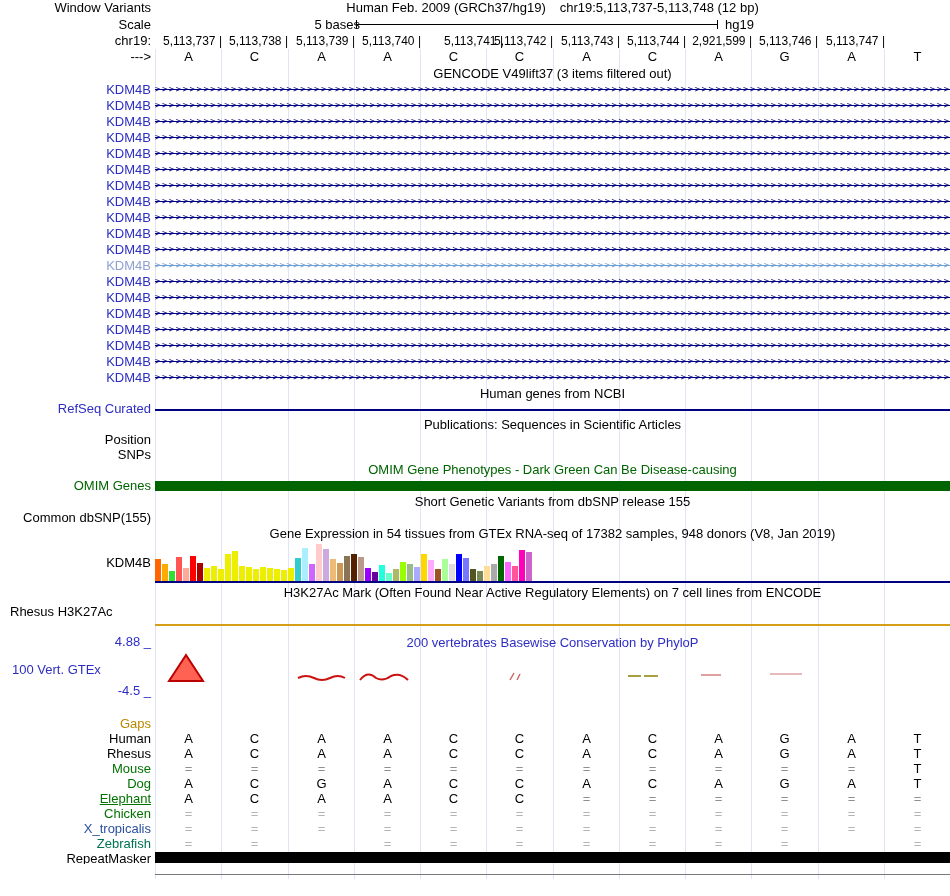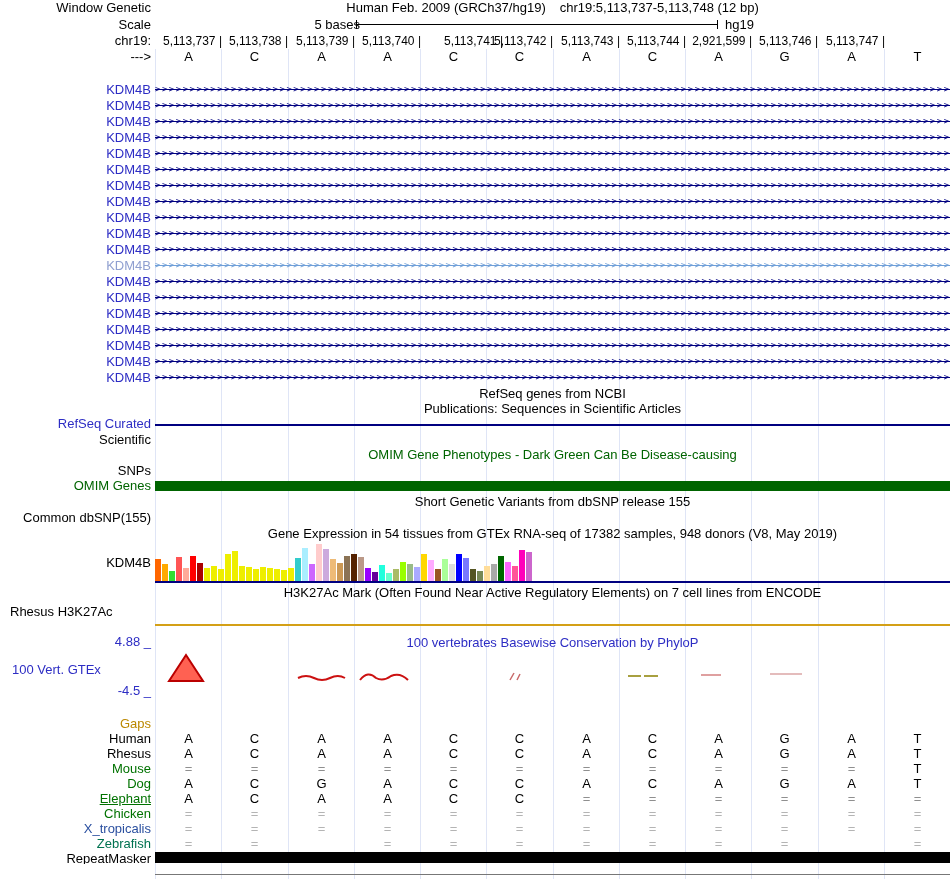"Window Genetic" div.llabel { text: Genetic -> Variants }
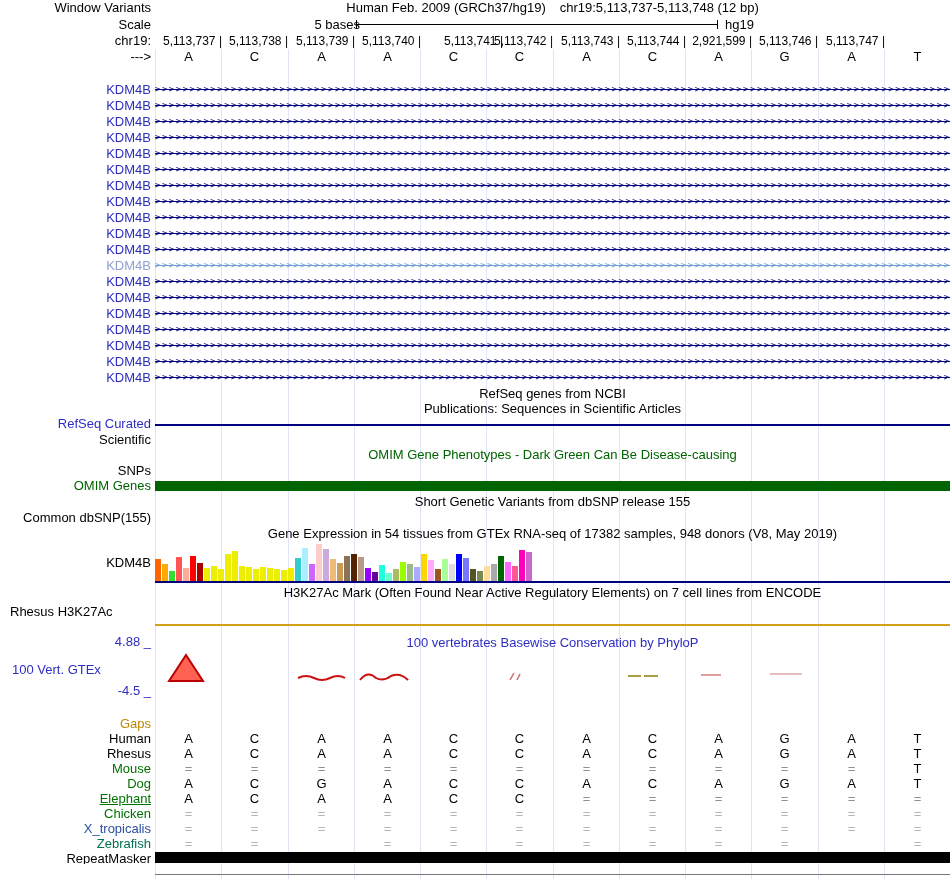"GENCODE V49lift37 (3 items filtered" div.tcontent { html: none -> <div> <span>GENCODE V49lift37 (3 items filtered out)</span> </div> }
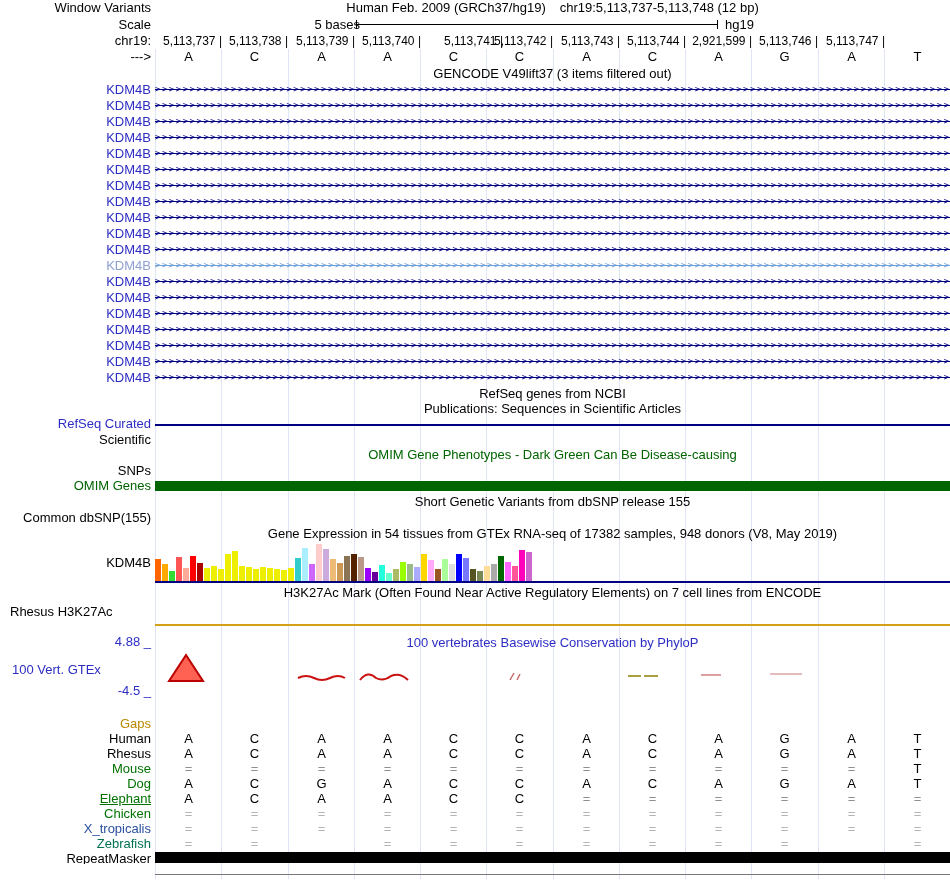"RefSeq genes from NCBI" span.title-c { text: RefSeq -> Human }
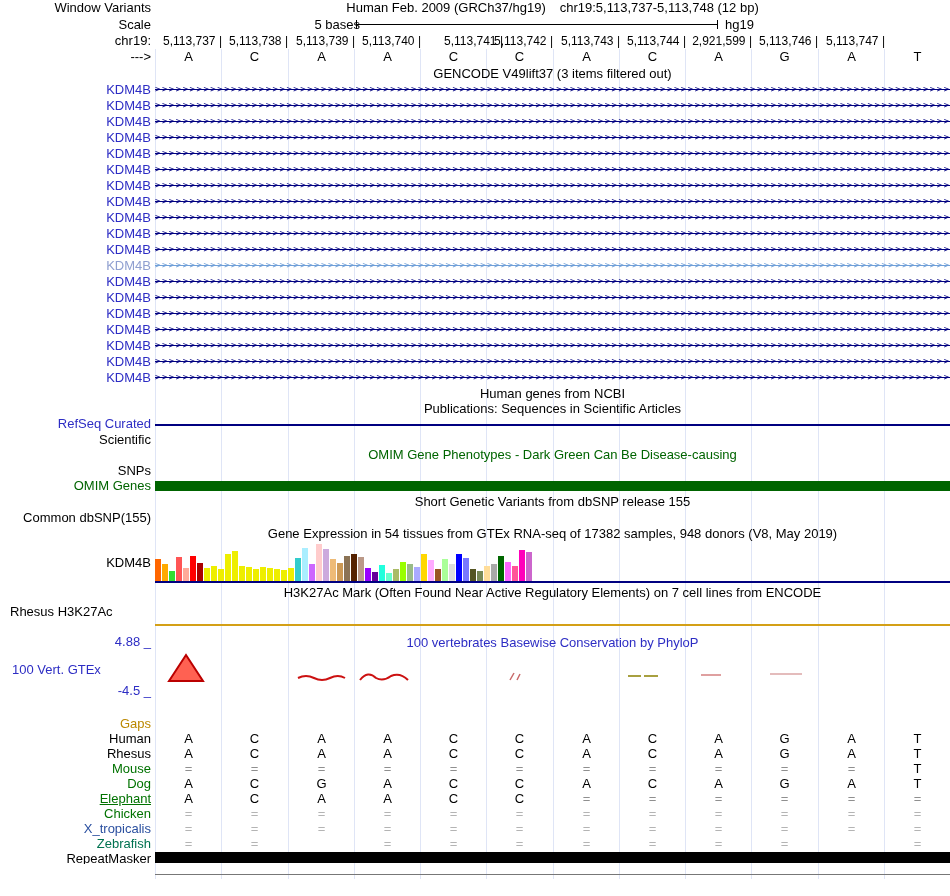"Publications: Sequences in Scientific" div.row { order: before "RefSeq Curated" -> after "RefSeq Curated" }
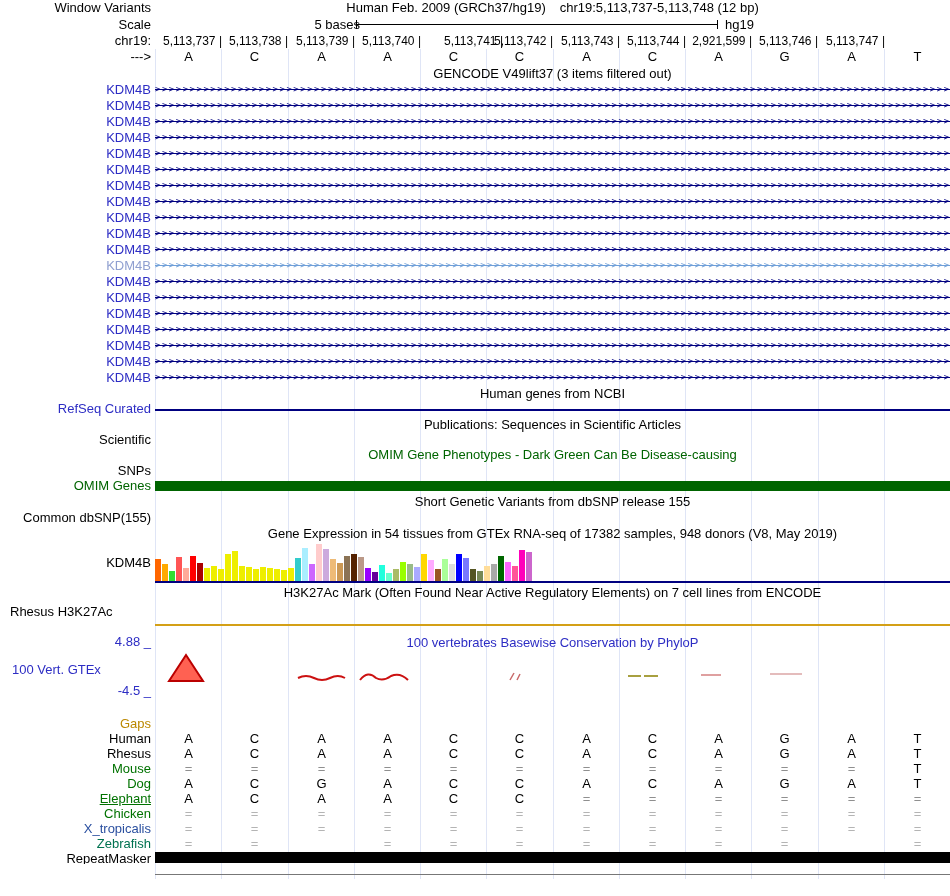"Scientific" div.llabel { text: Scientific -> Position }
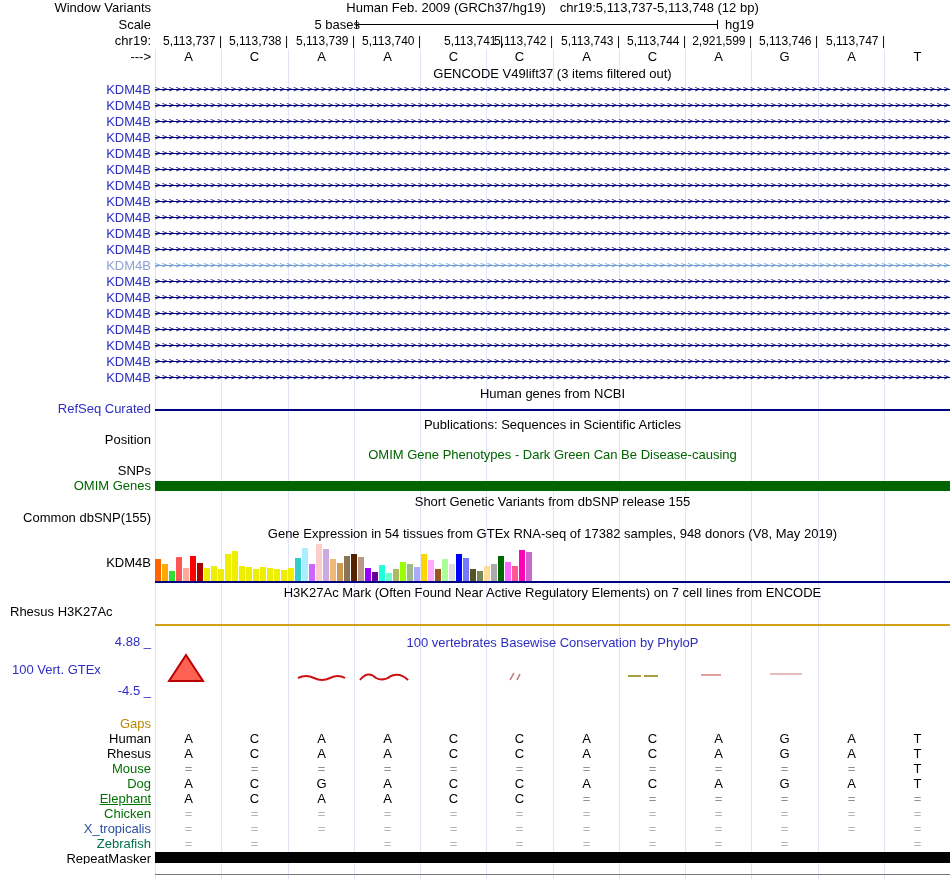"OMIM Gene Phenotypes - Dark" div.row { order: before "SNPs" -> after "SNPs" }
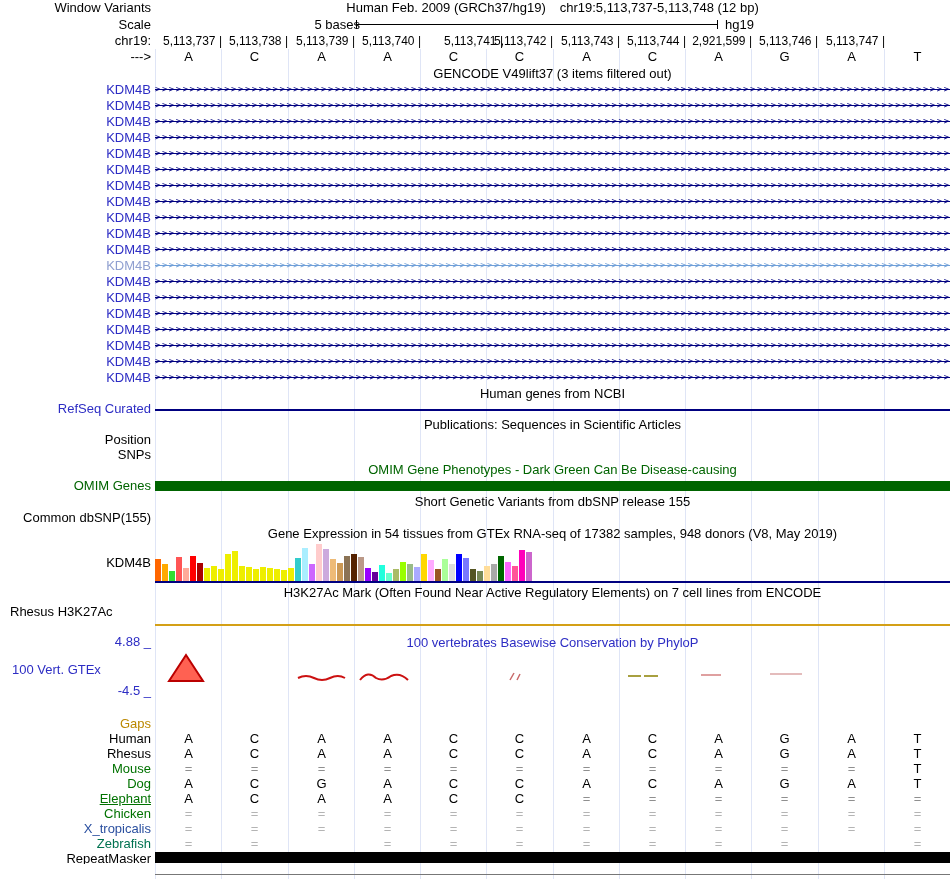"Gene Expression in 54 tissues" span.title-c { text: May -> Jan }
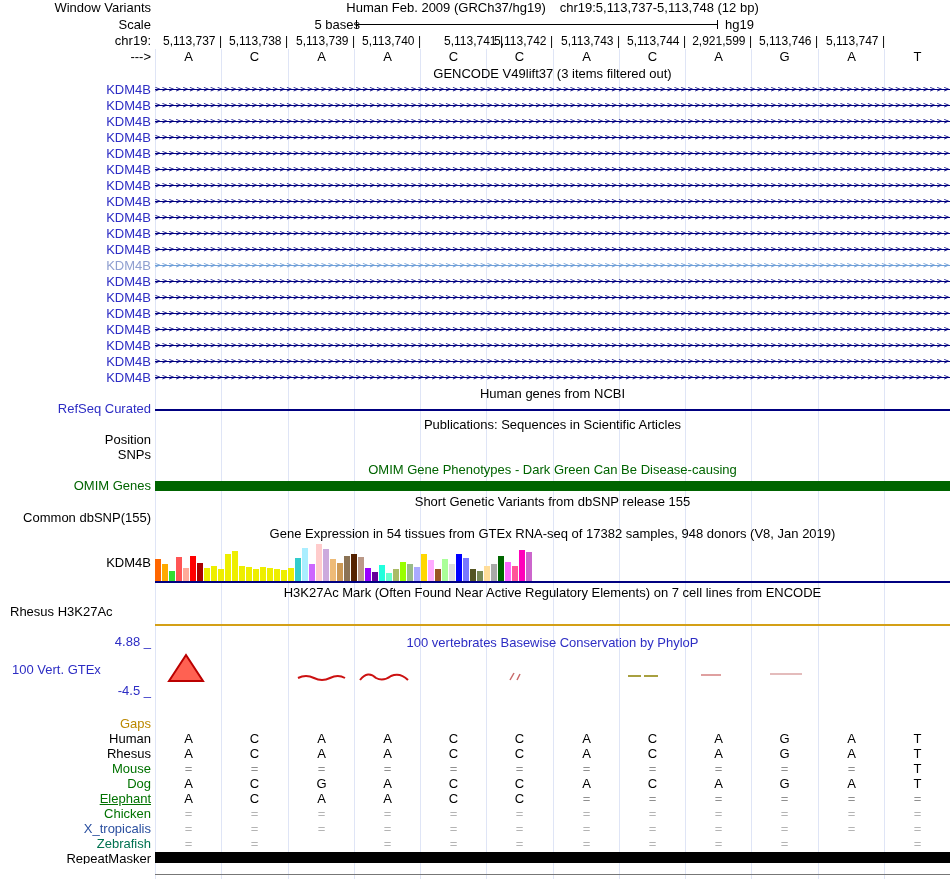"100 vertebrates Basewise Conservation by" span.phylop-title { text: 100 -> 200 }
